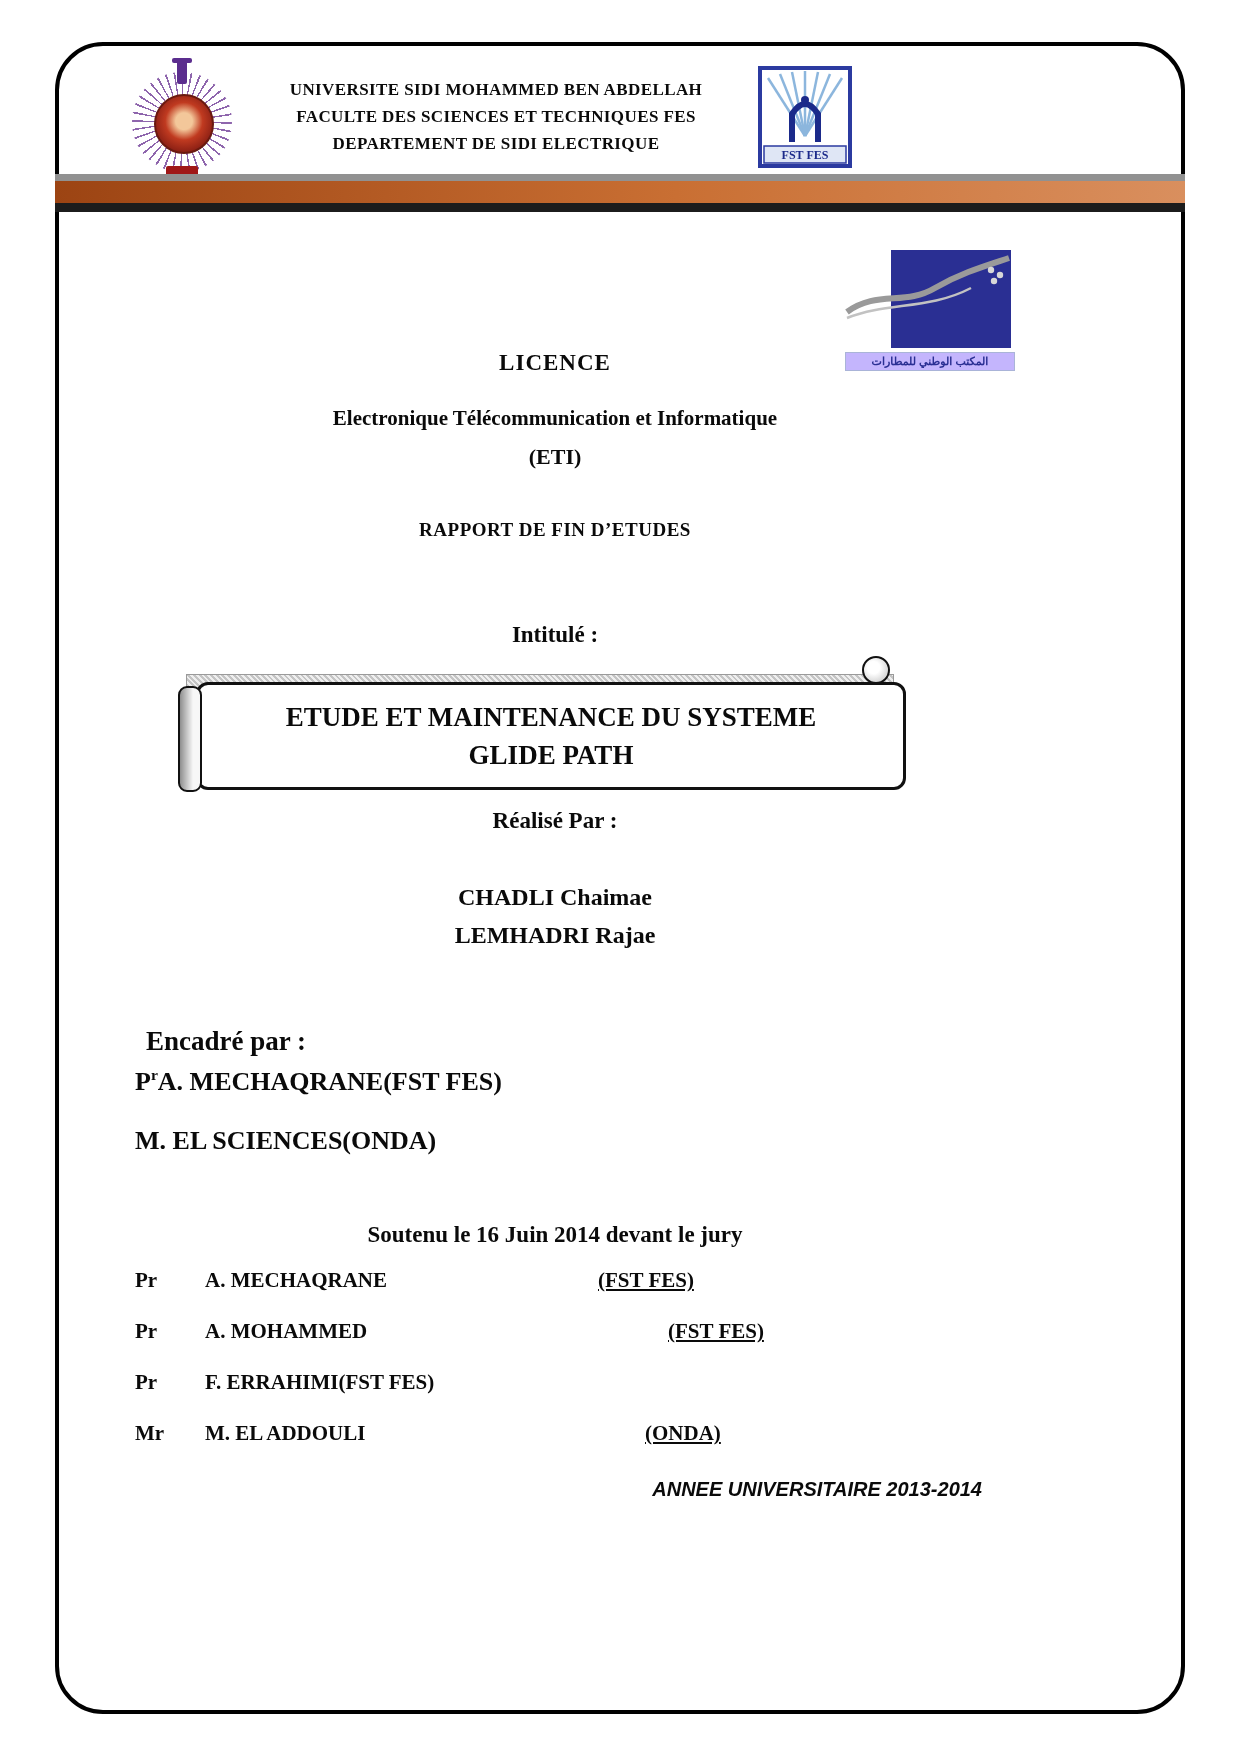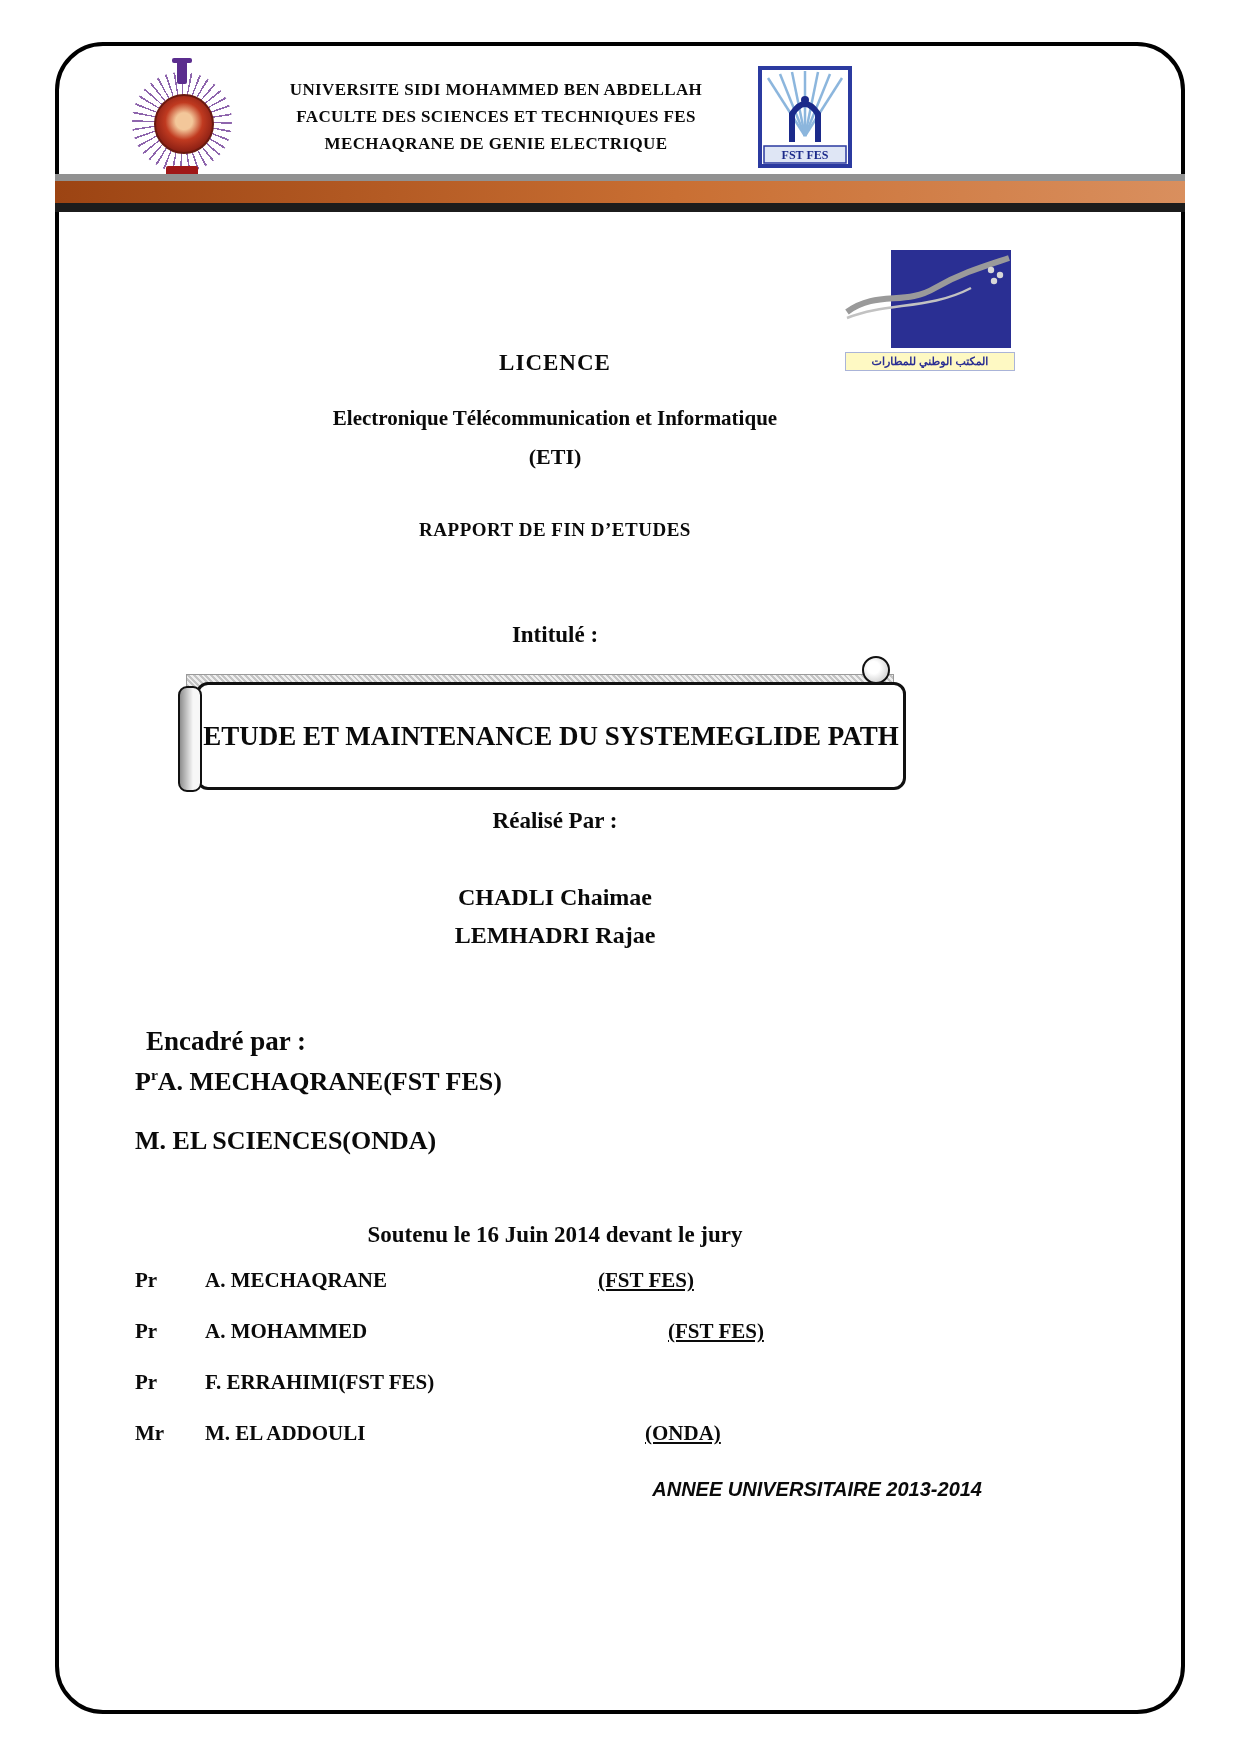"MECHAQRANE DE GENIE ELECTRIQUE" div { text: MECHAQRANE DE GENIE -> DEPARTEMENT DE SIDI }
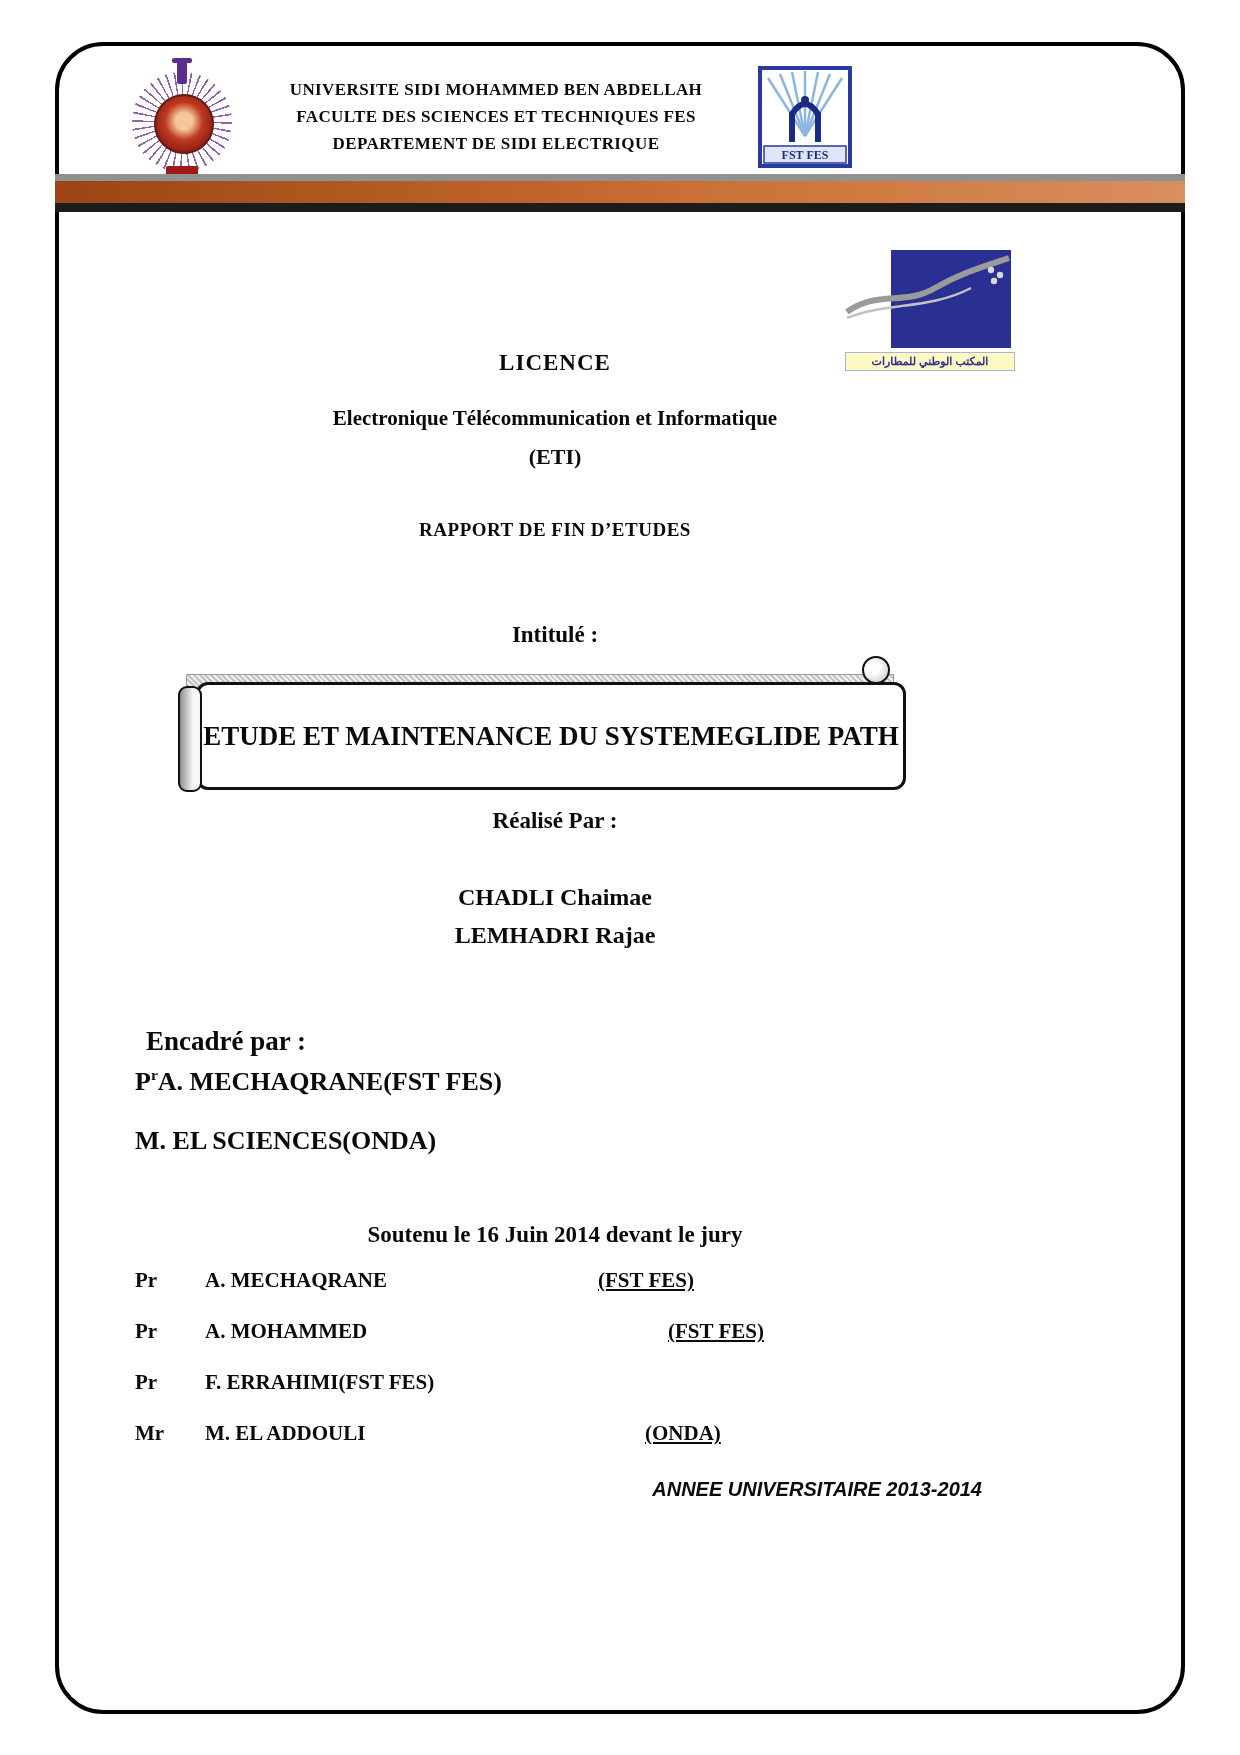"المكتب الوطني للمطارات" .onda-caption { background: #fef9c3 -> #c4b5fd }
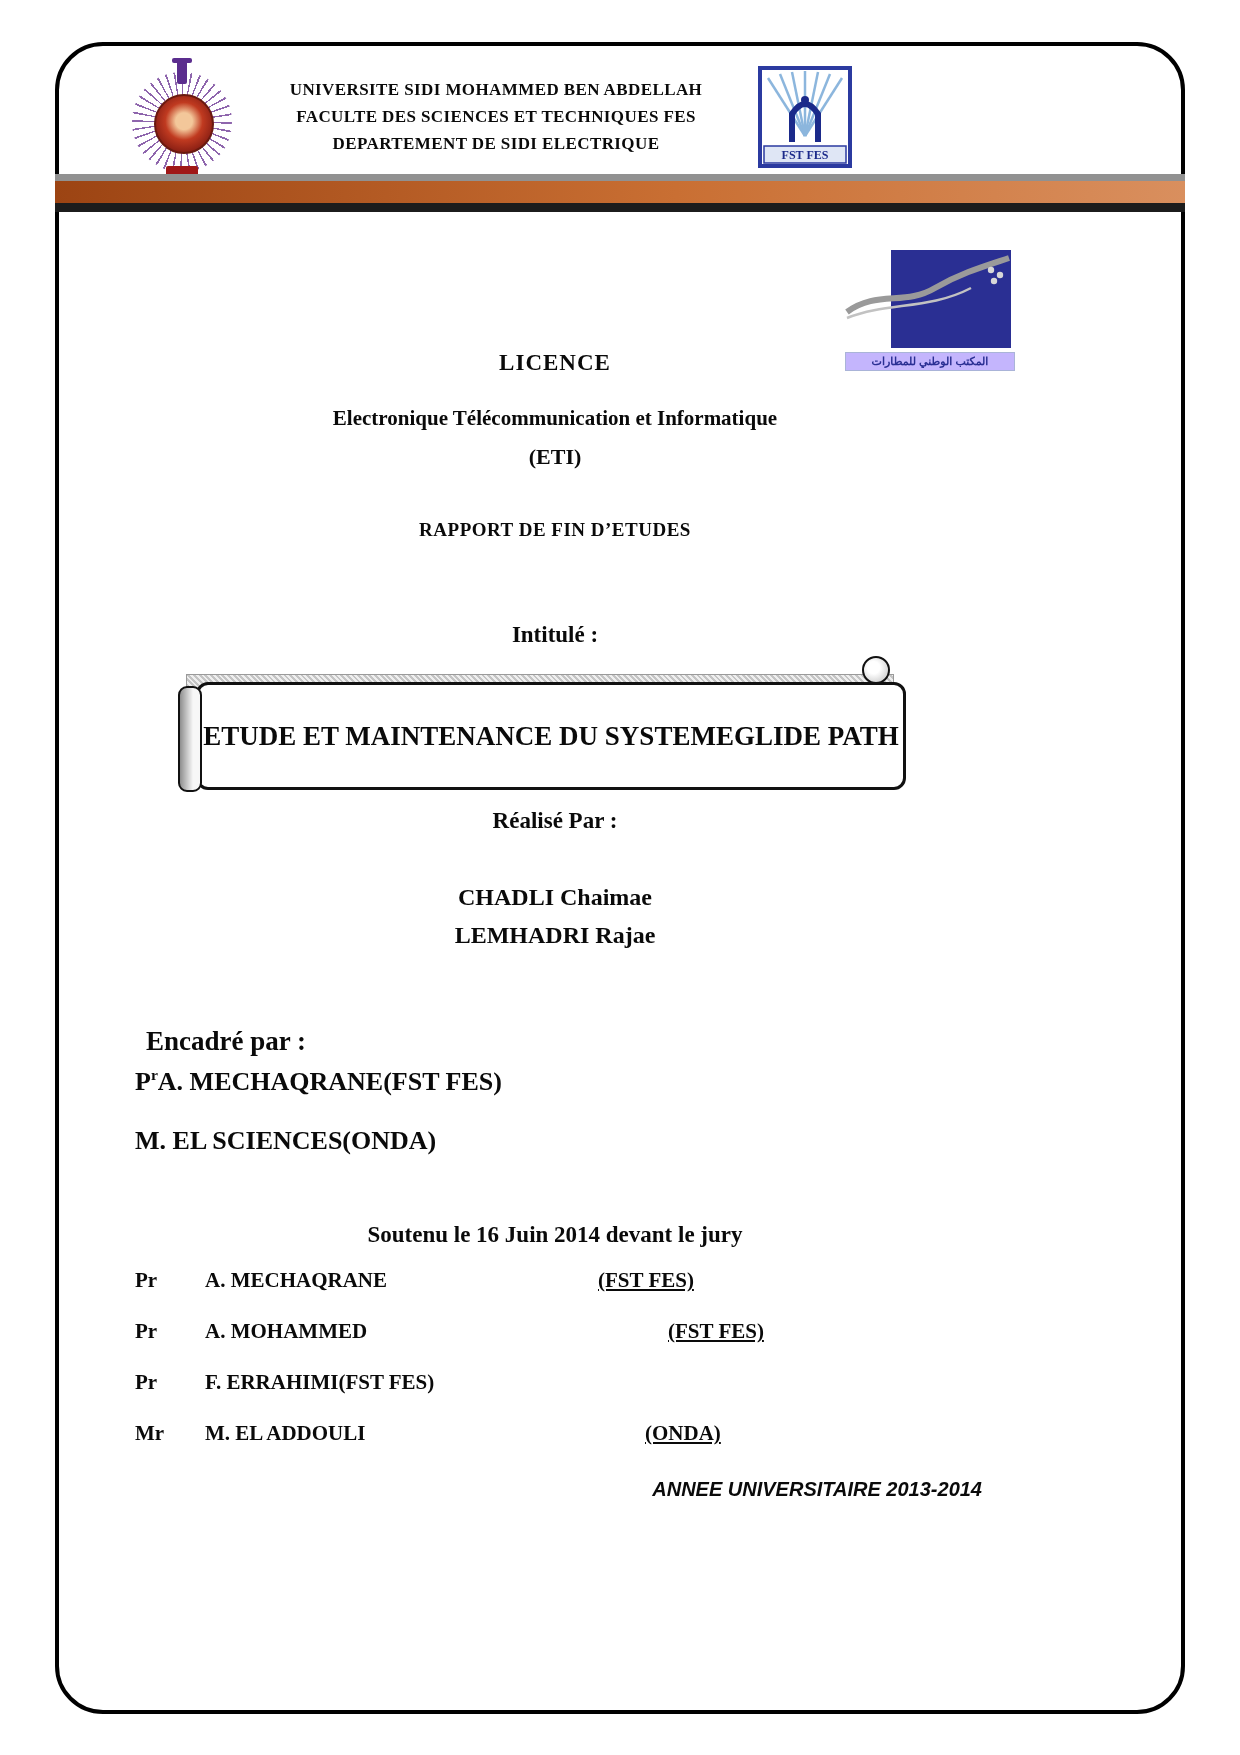"ETUDE ET MAINTENANCE DU SYSTEME" .scroll-body { flex-direction: row -> column }
